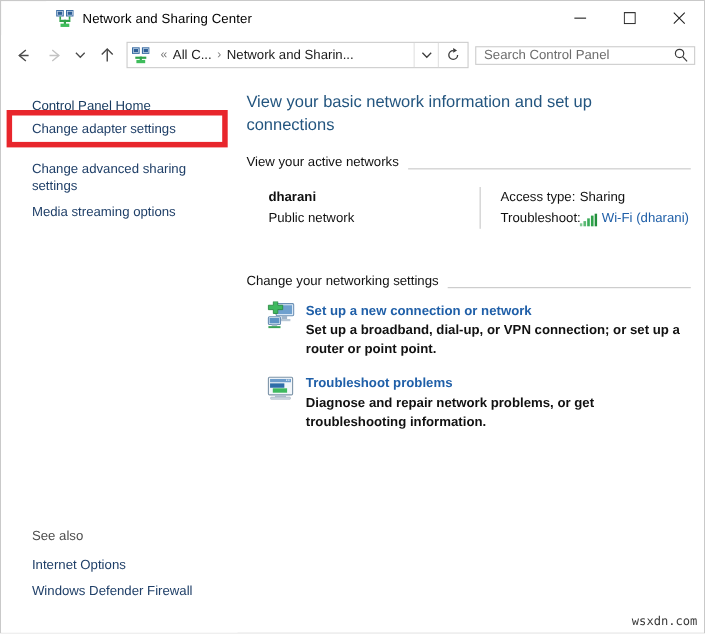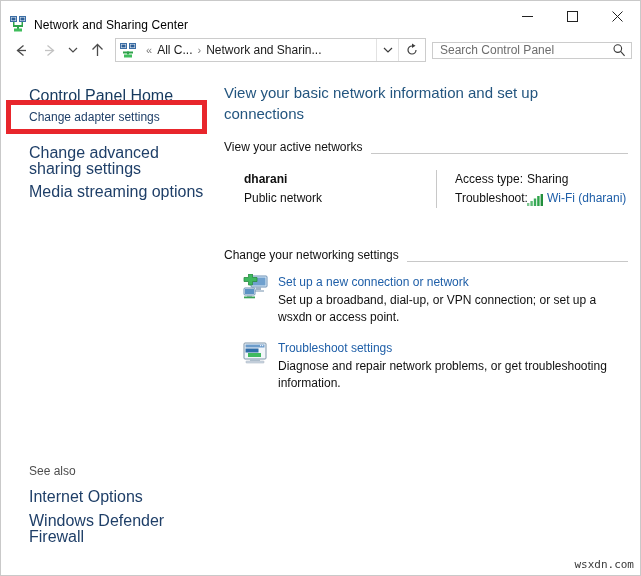"Network and Sharing Center" .titlebar { align-items: flex-end -> center; margin-left: none -> 41px }
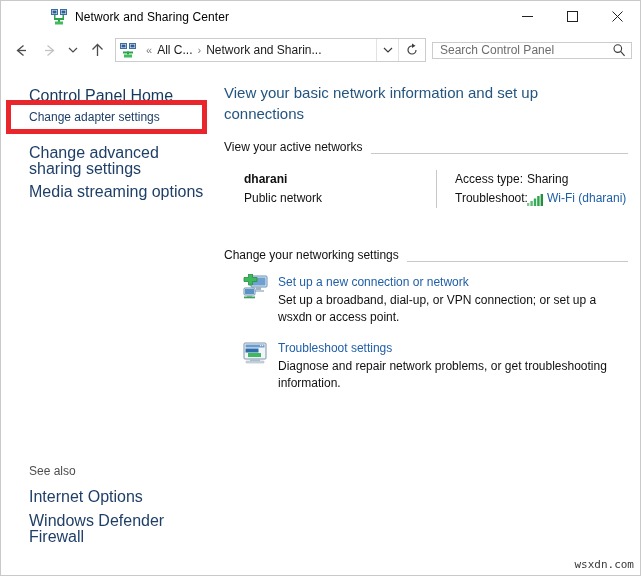"Control Panel Home" .nav-link { font-size: 16px -> 12px }
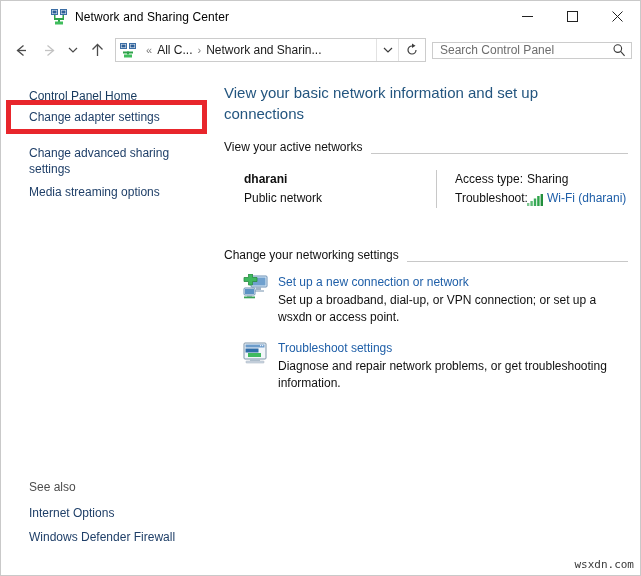"Set up a new connection" .setting-body { font-weight: none -> bold }
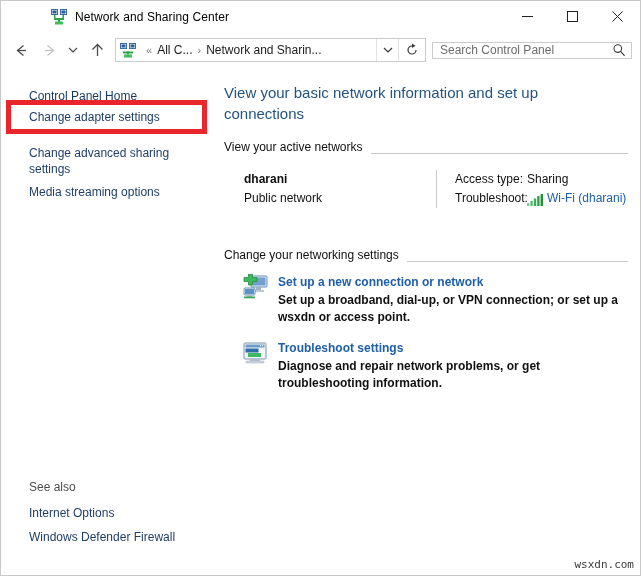"Set up a broadband, dial-up," div.setting-desc { text: wsxdn or access -> router or point }
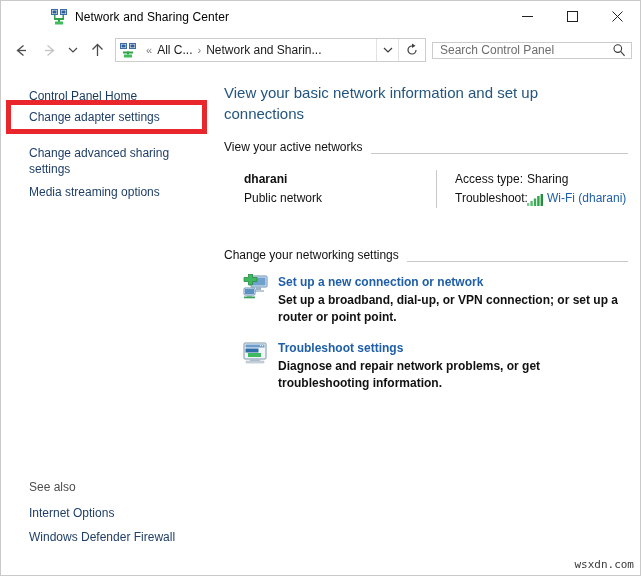"Troubleshoot settings" div.setting-link { text: settings -> problems }
